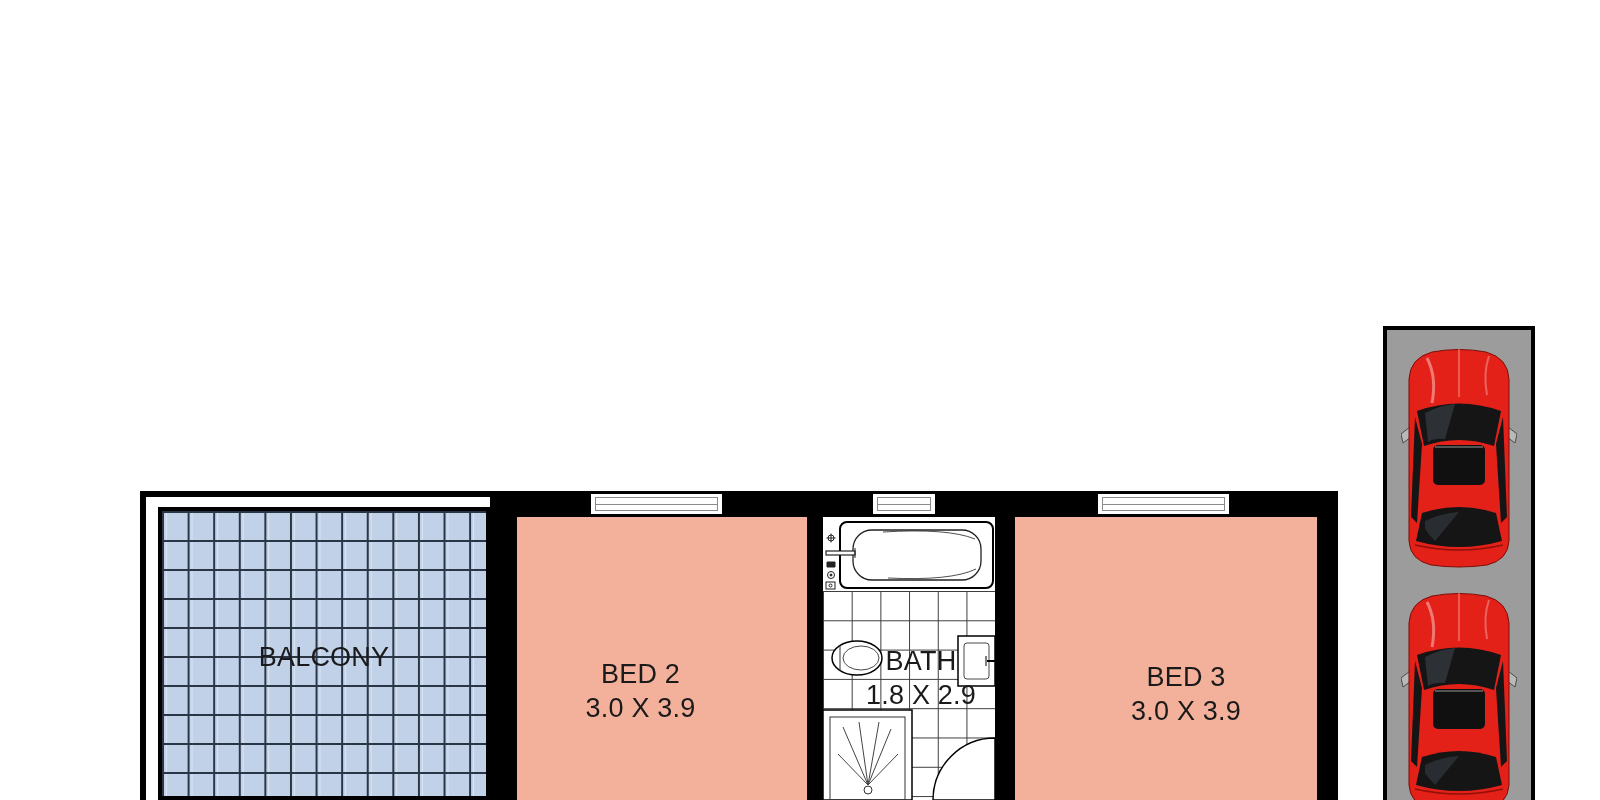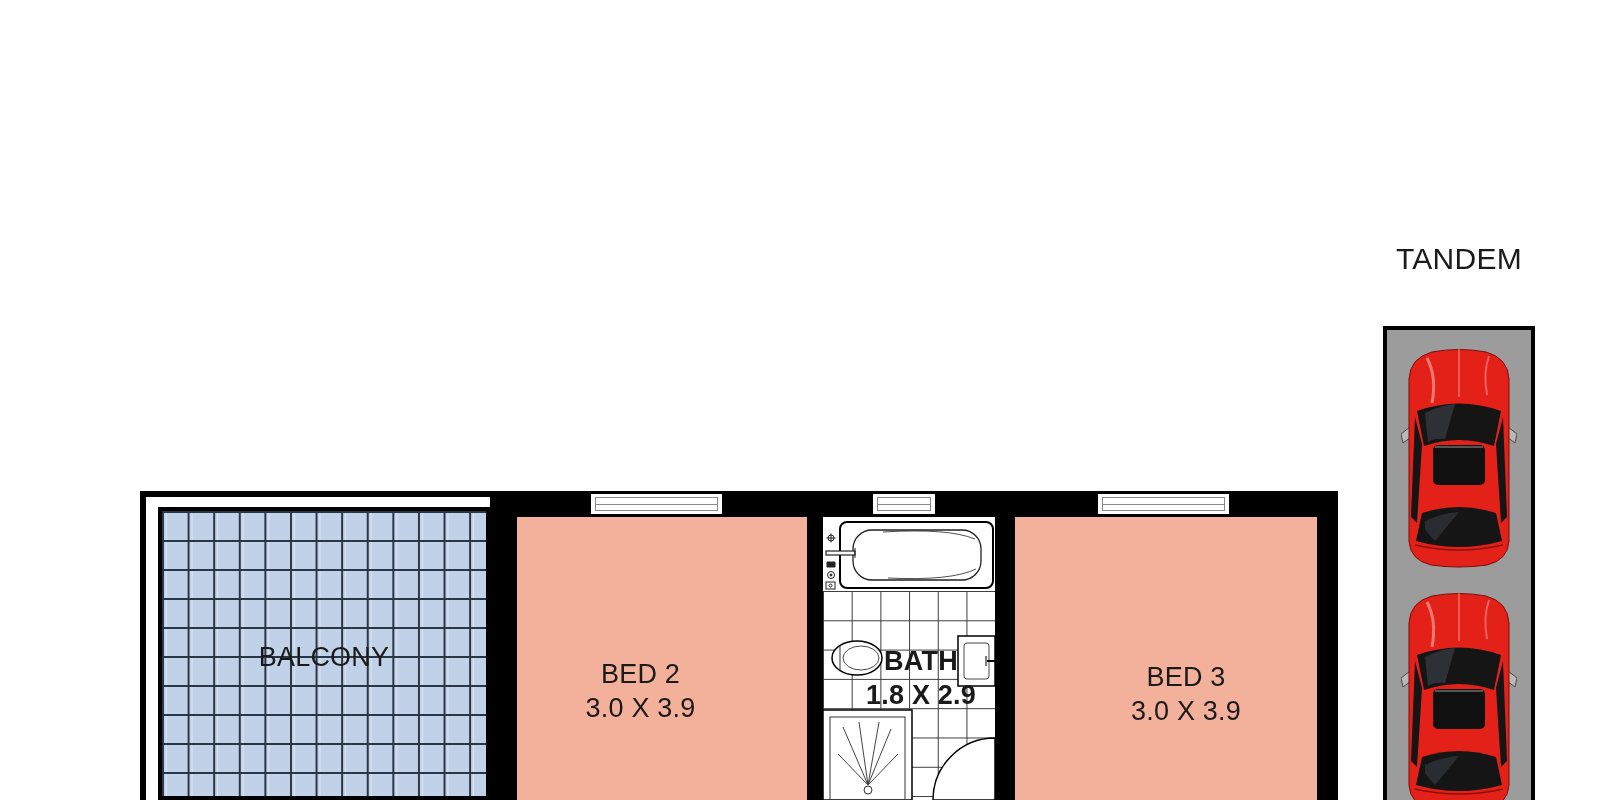"TANDEM" div { html: <div>TANDEM</div> -> none }
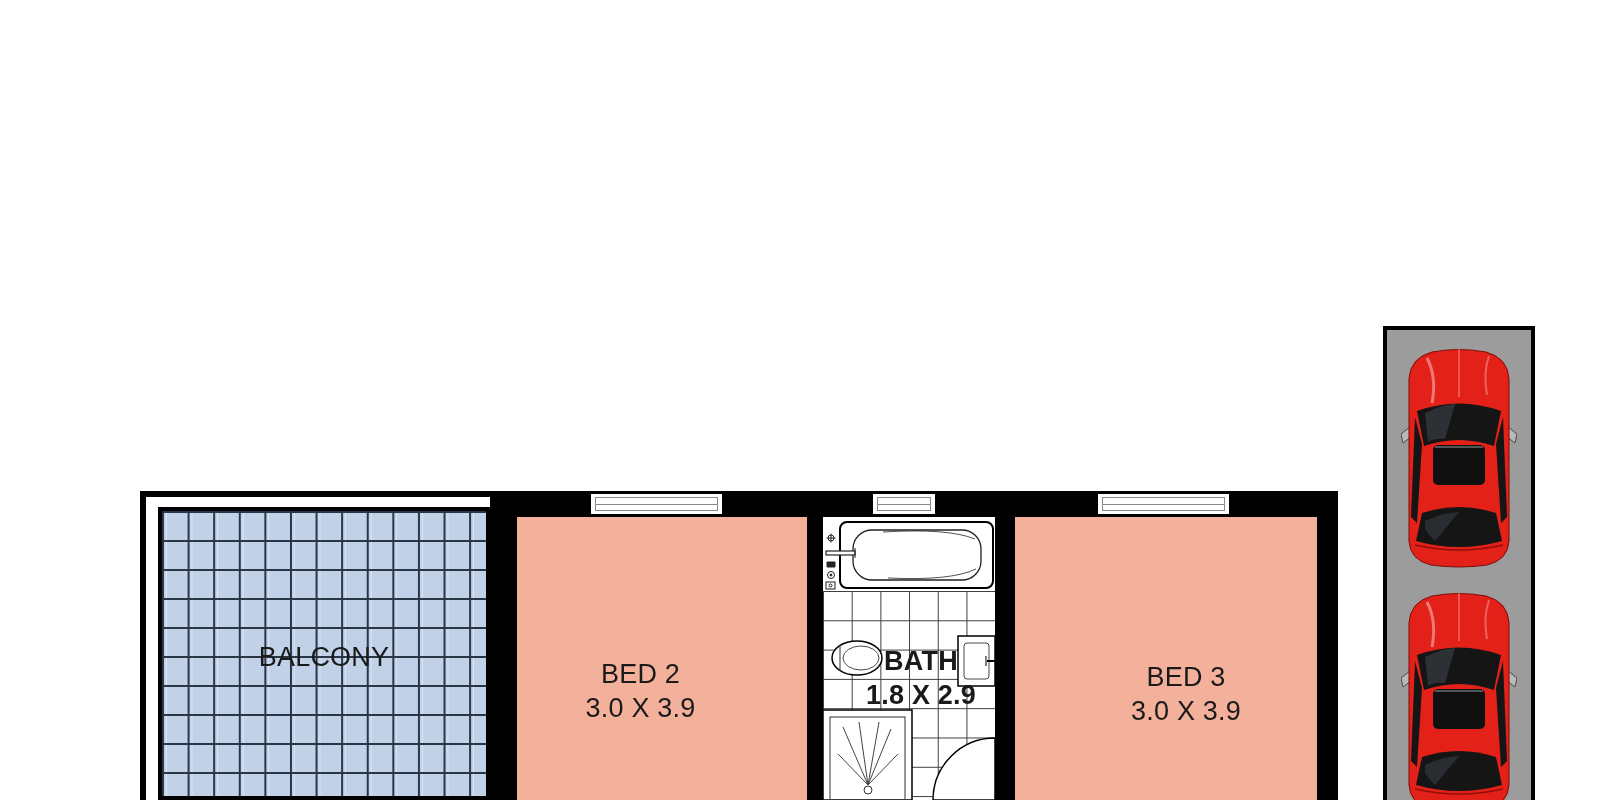"BATH" .label-bath { font-weight: bold -> none }
